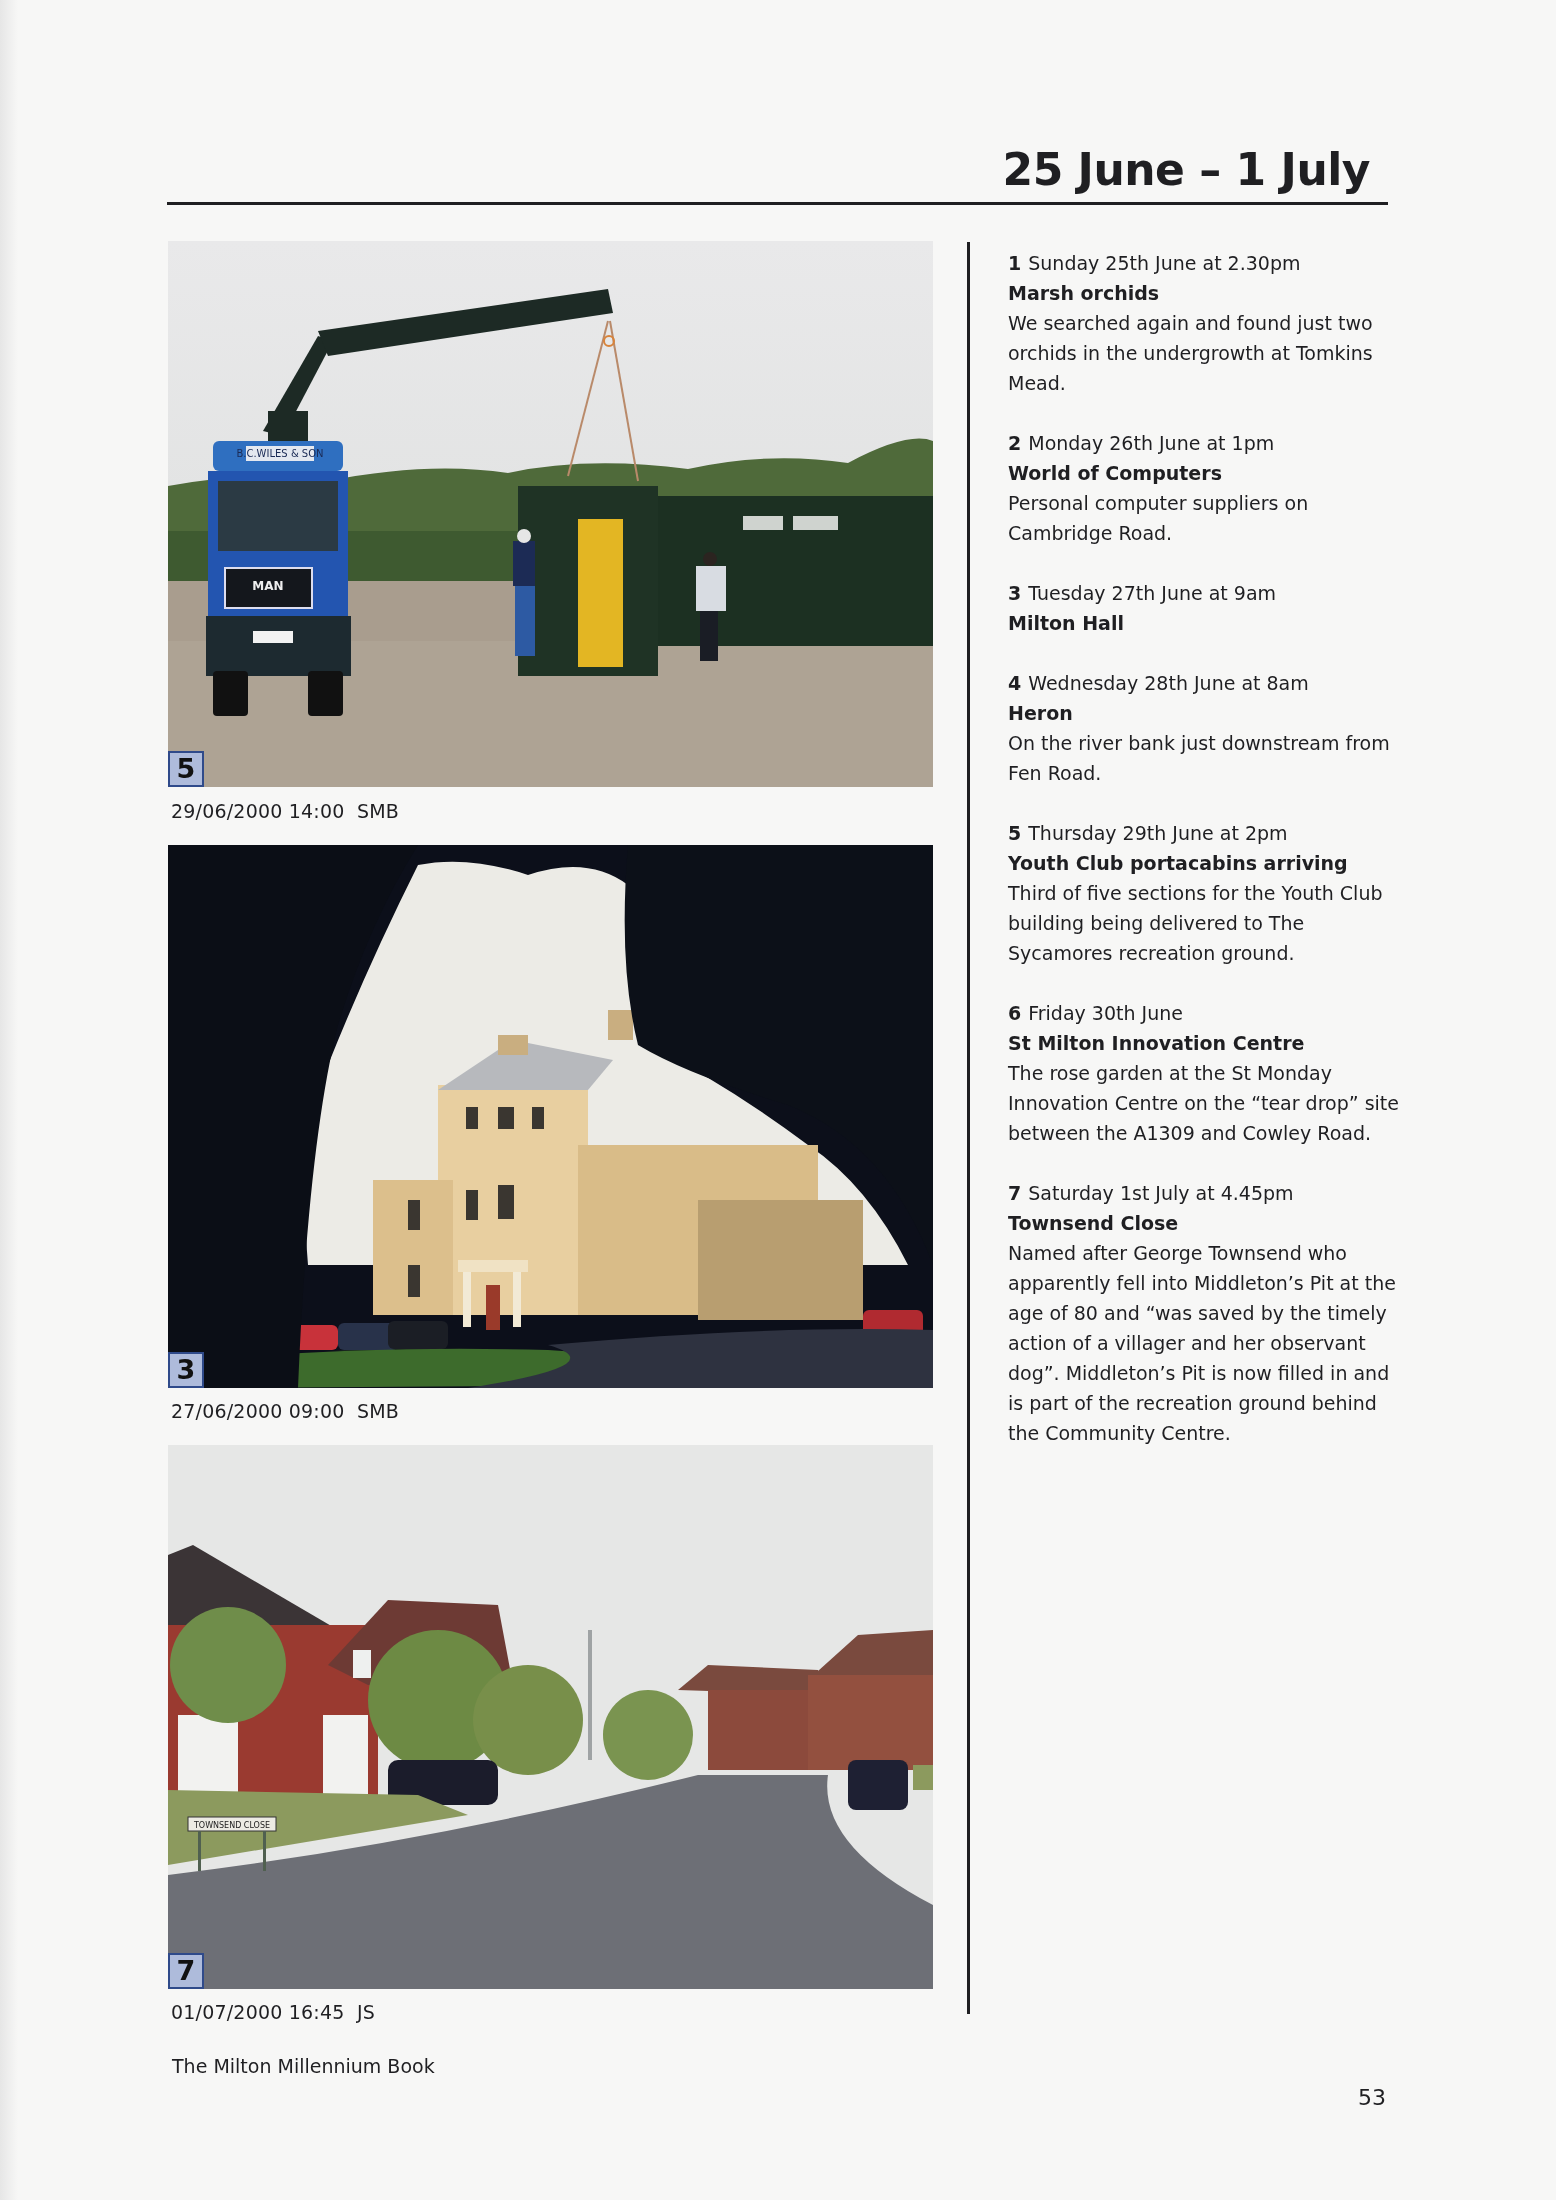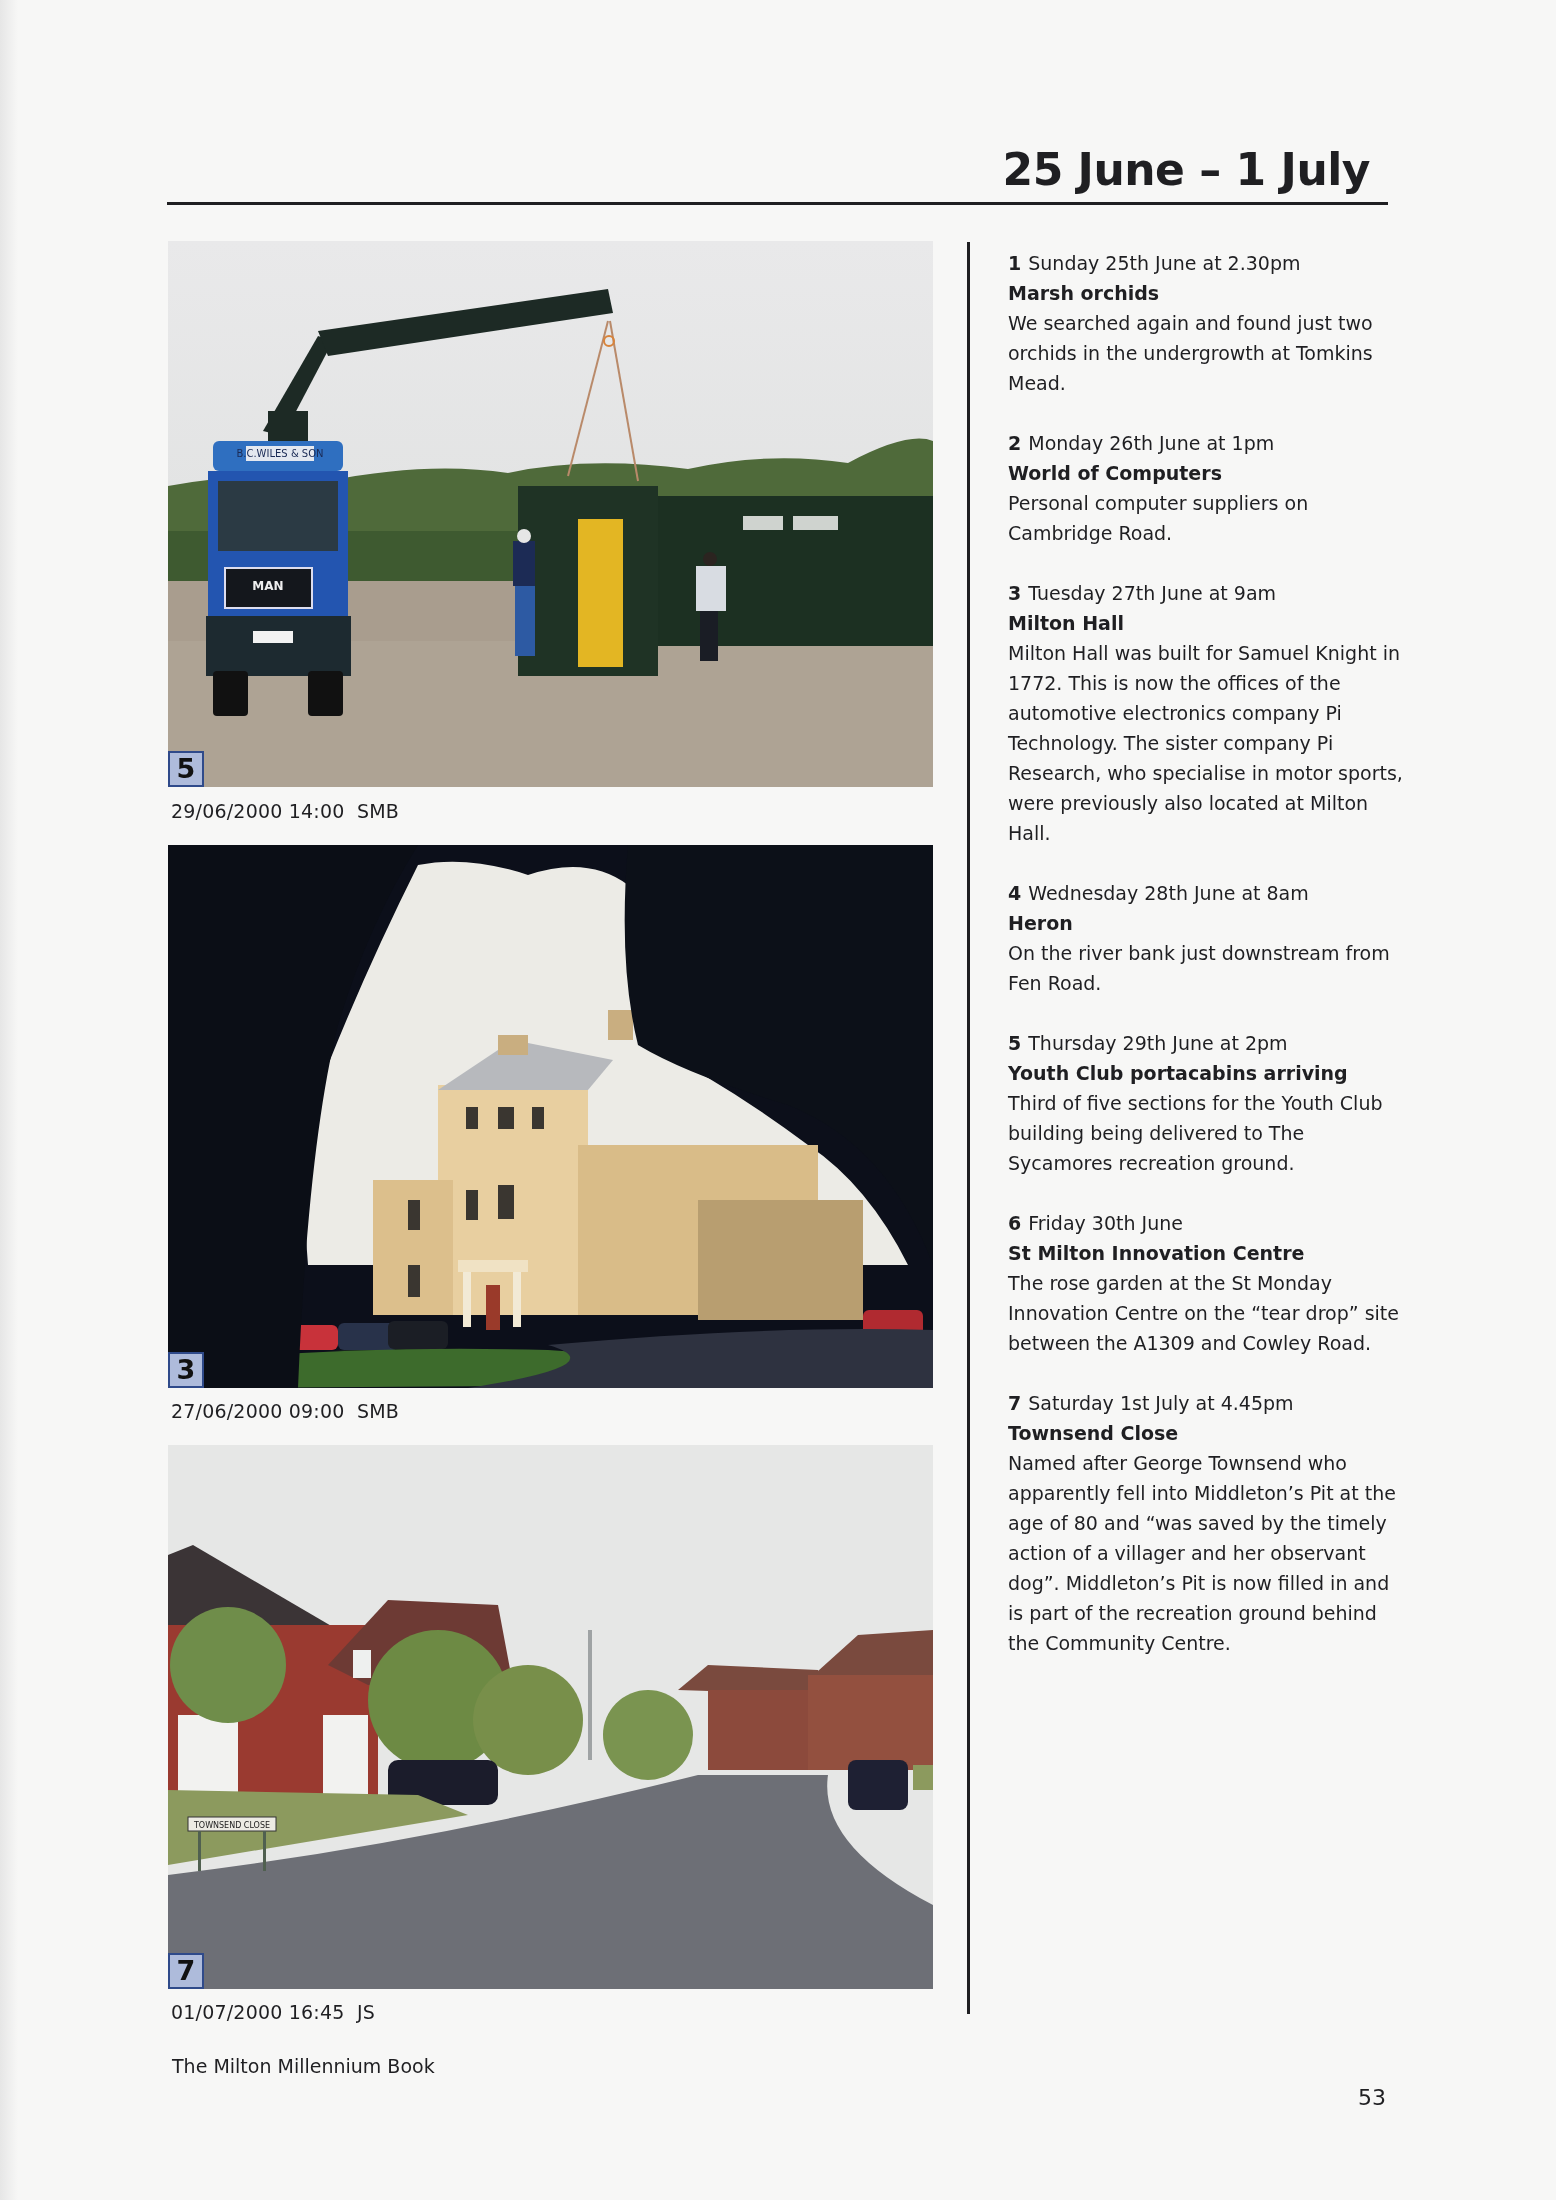"Milton Hall was built for" div.entry-body { html: <div>Milton Hall was built for Samuel Knight in 1772. This is now the offices of the automotive electronics company Pi Technology. The sister company Pi Research, who specialise in motor sports, were previously also located at Milton Hall.</div> -> none }
